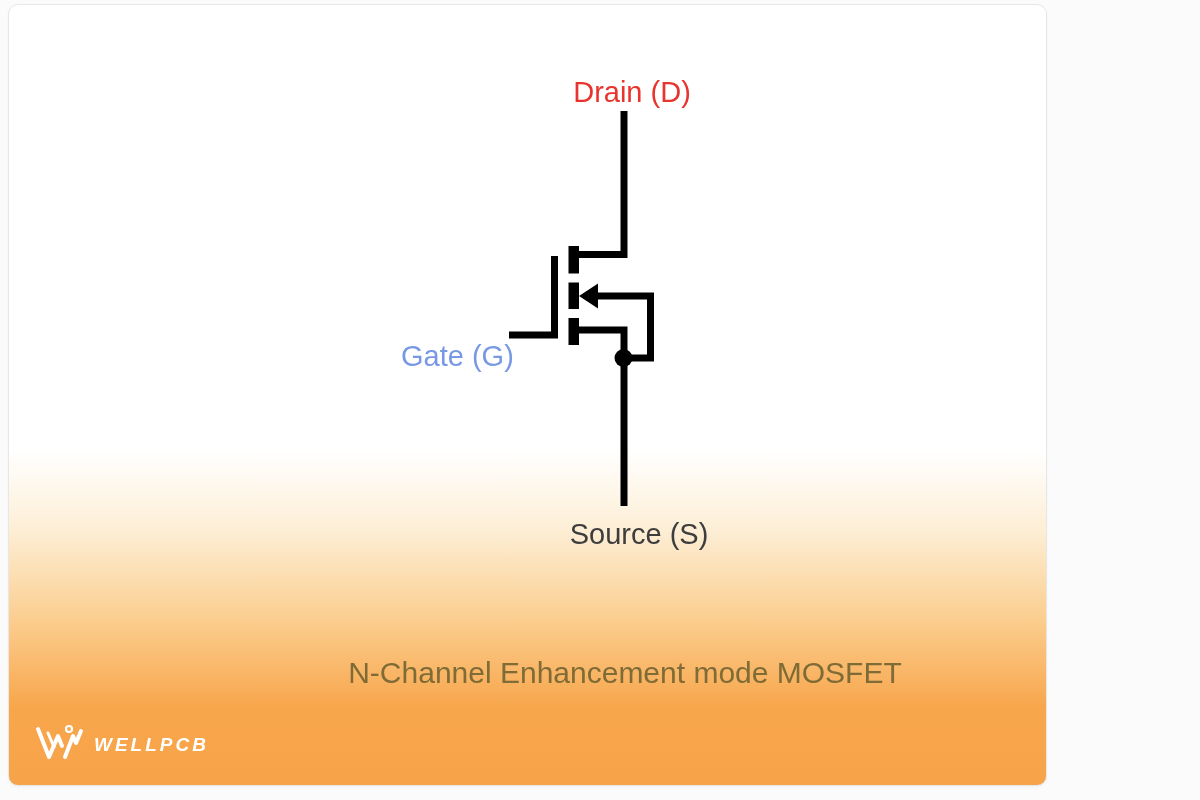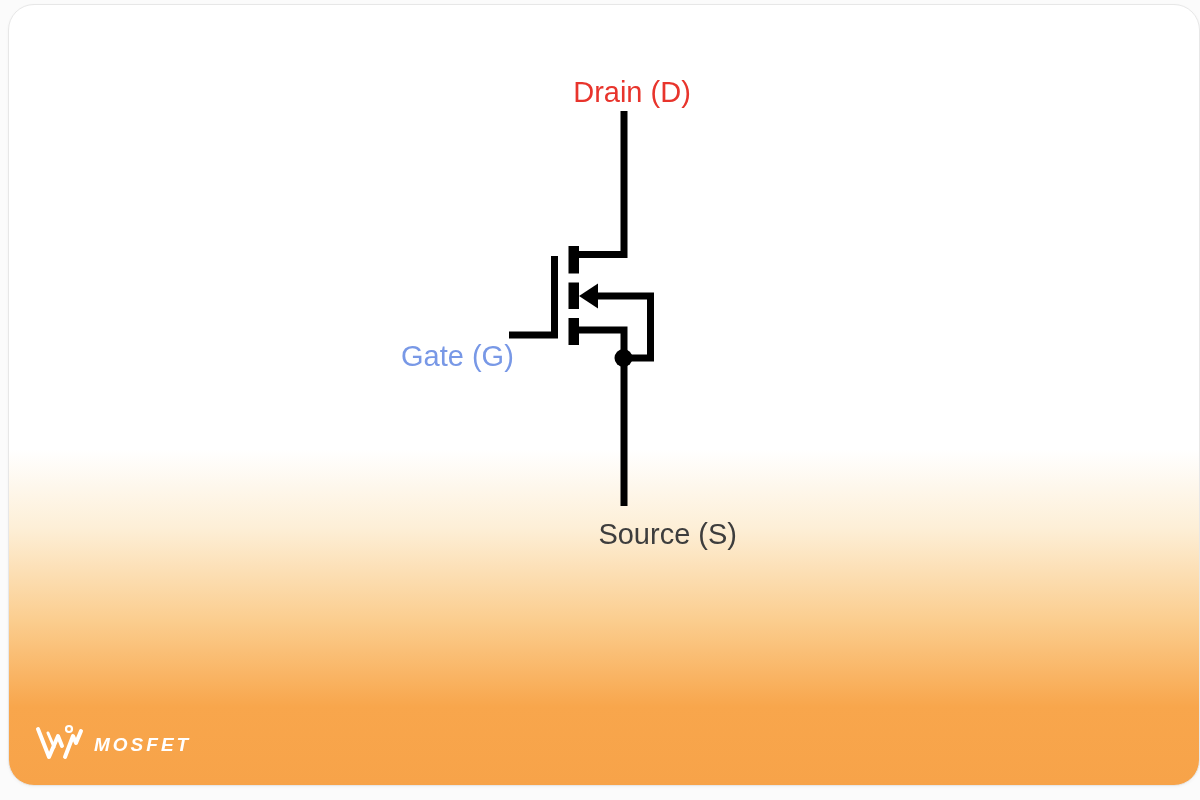"Drain (D)" .card { border-radius: 26px -> 10px; width: 1192px -> 1039px }
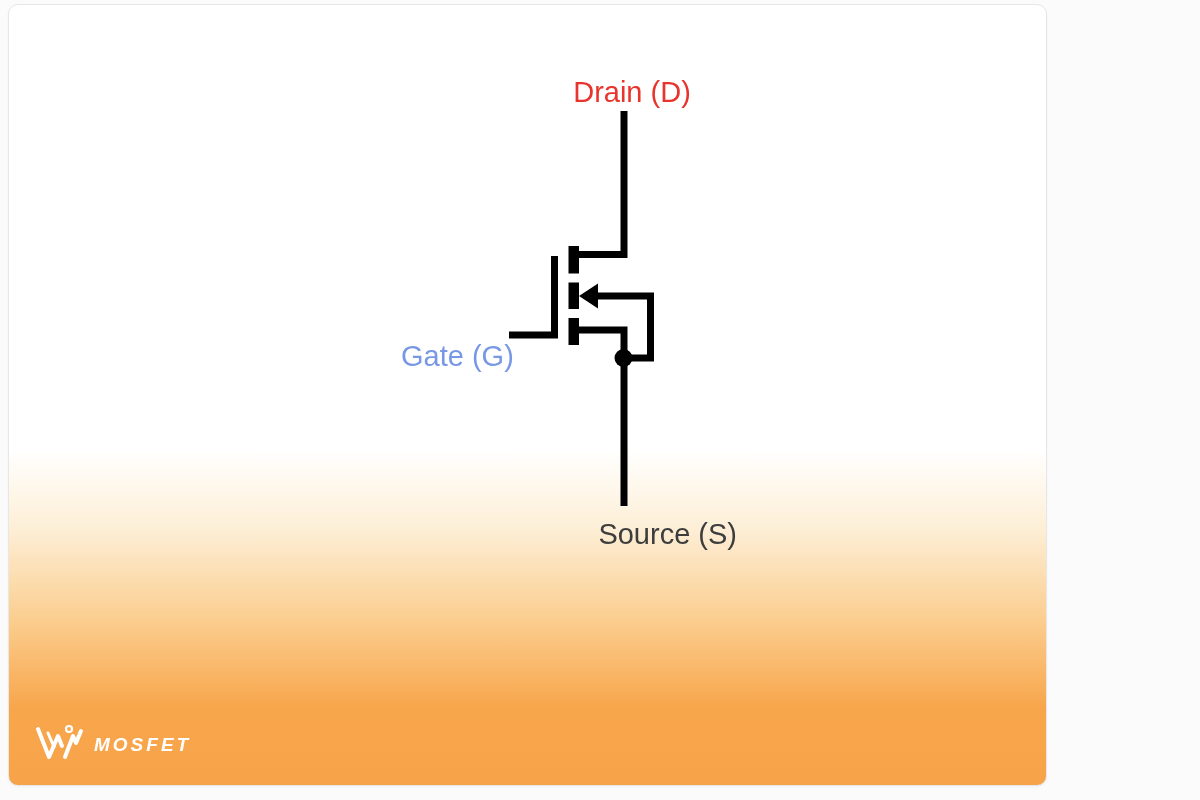"Source (S)" .source-label { left: 558px -> 545px; text-align: right -> center }
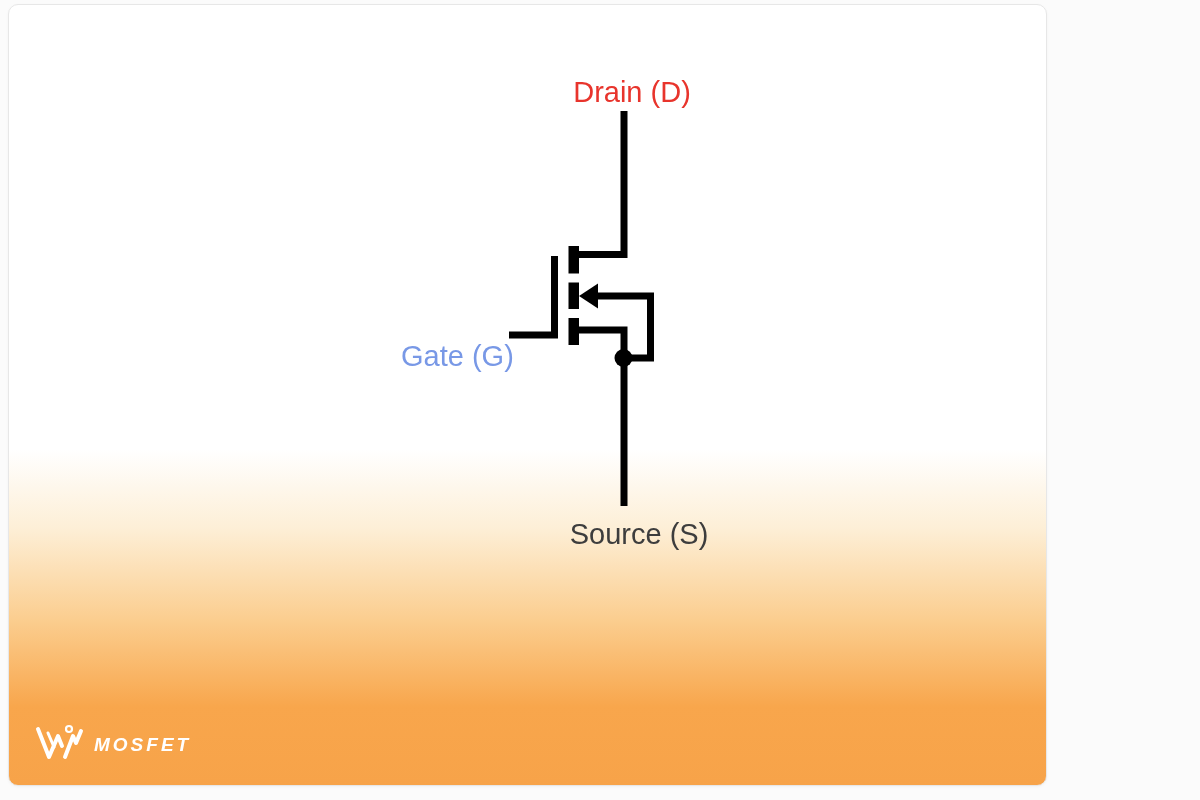"N-Channel Enhancement mode MOSFET" div.abs { html: none -> <div>N-Channel Enhancement mode MOSFET</div> }
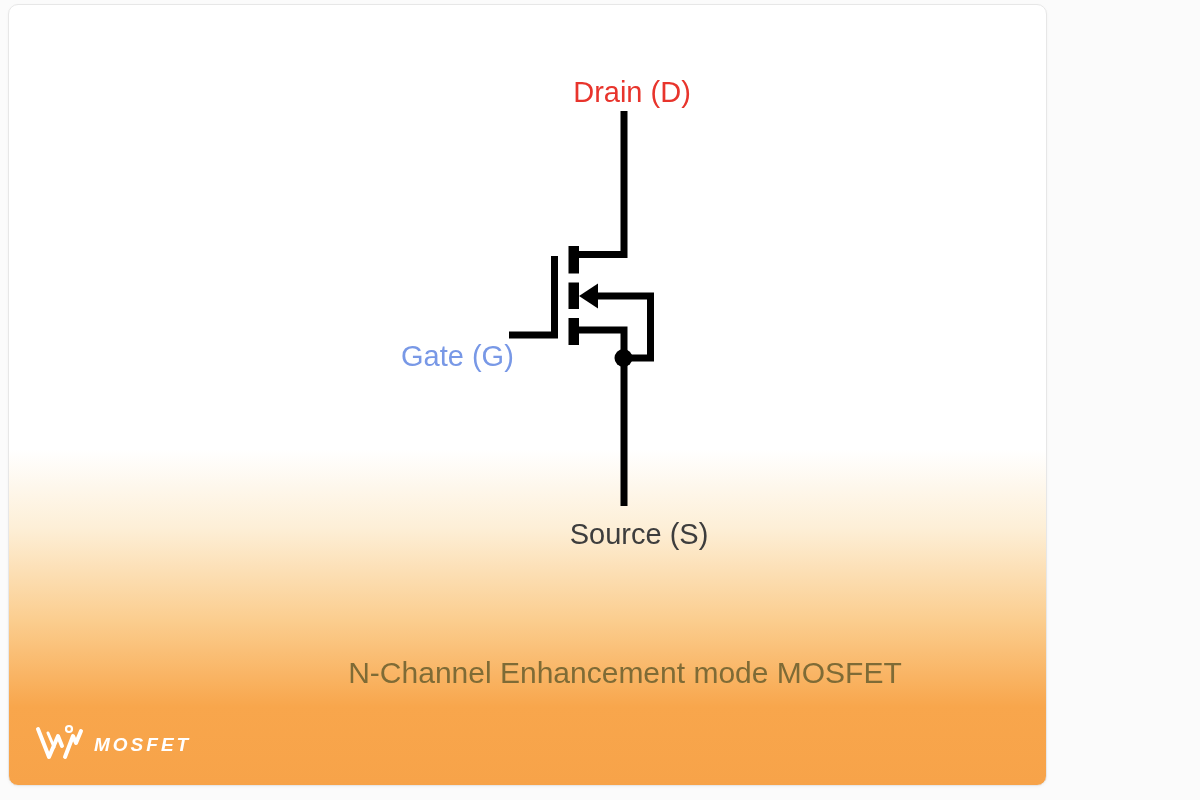"MOSFET" span.logo-text { text: MOSFET -> WELLPCB }
